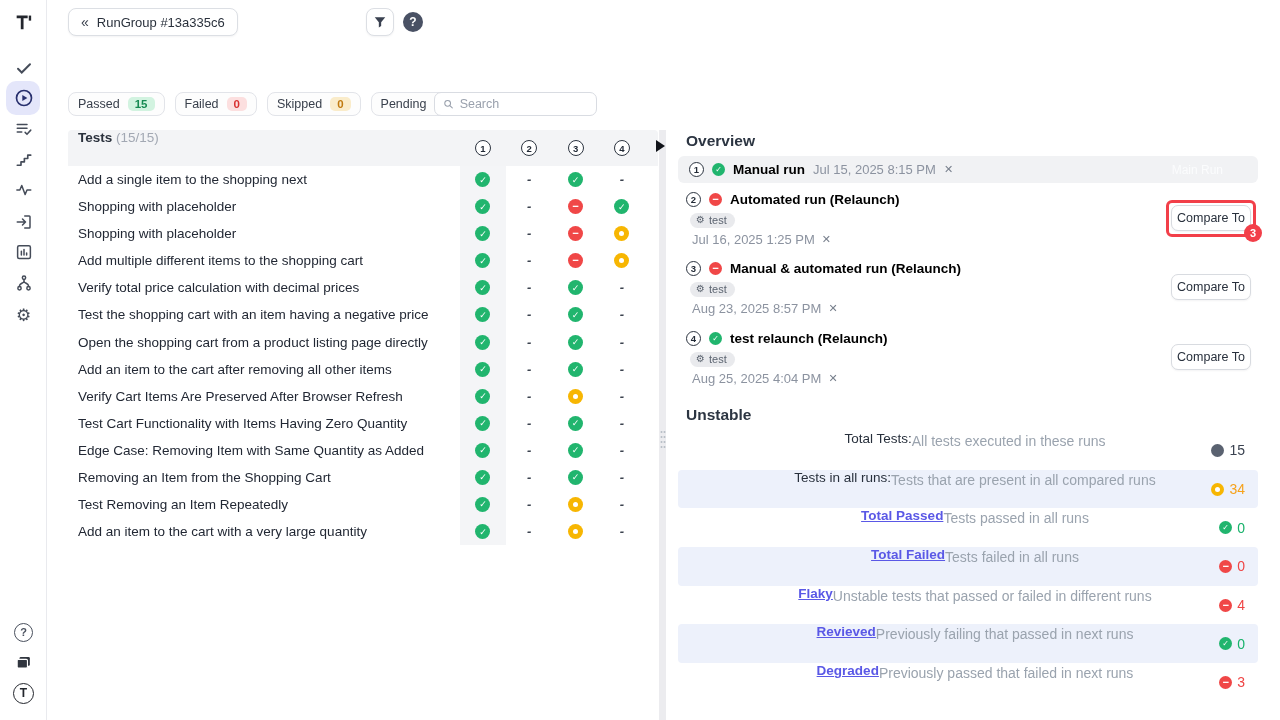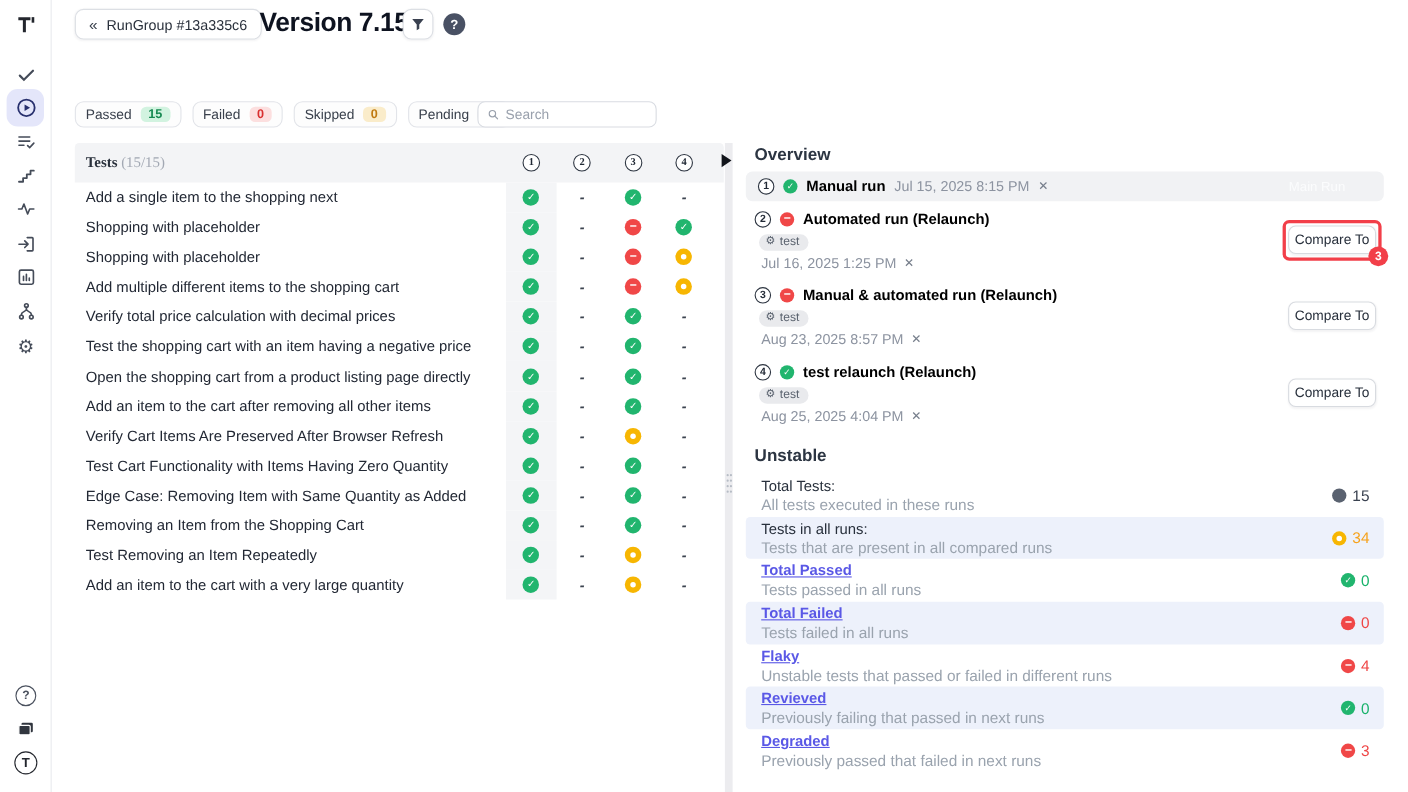"Version 7.15" div.page-title { html: <div>Version 7.15</div> -> none }
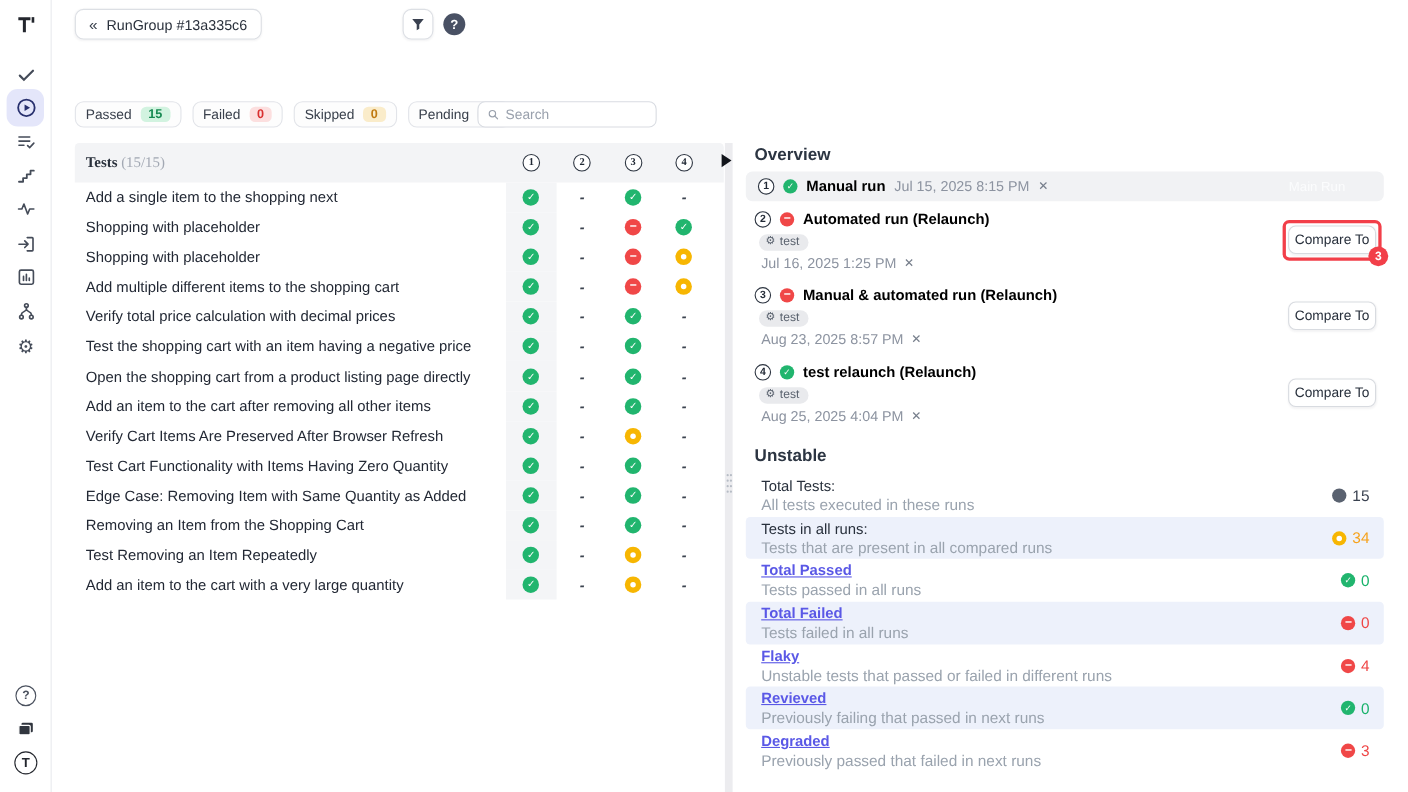"Tests (15/15)" .thead { align-items: center -> none; font-family: Liberation Serif, serif -> none }
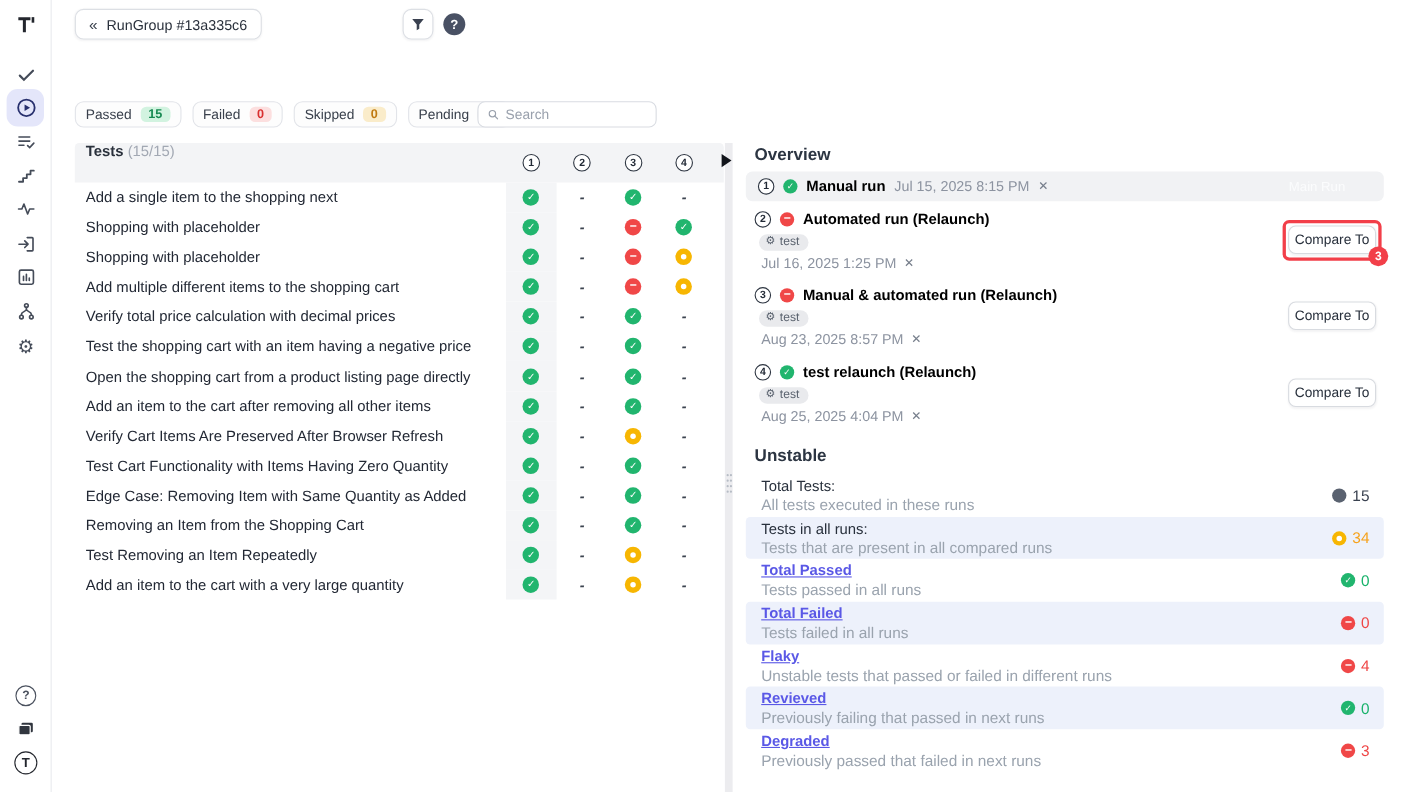"Total Tests:" .srow { flex-direction: column -> row }
